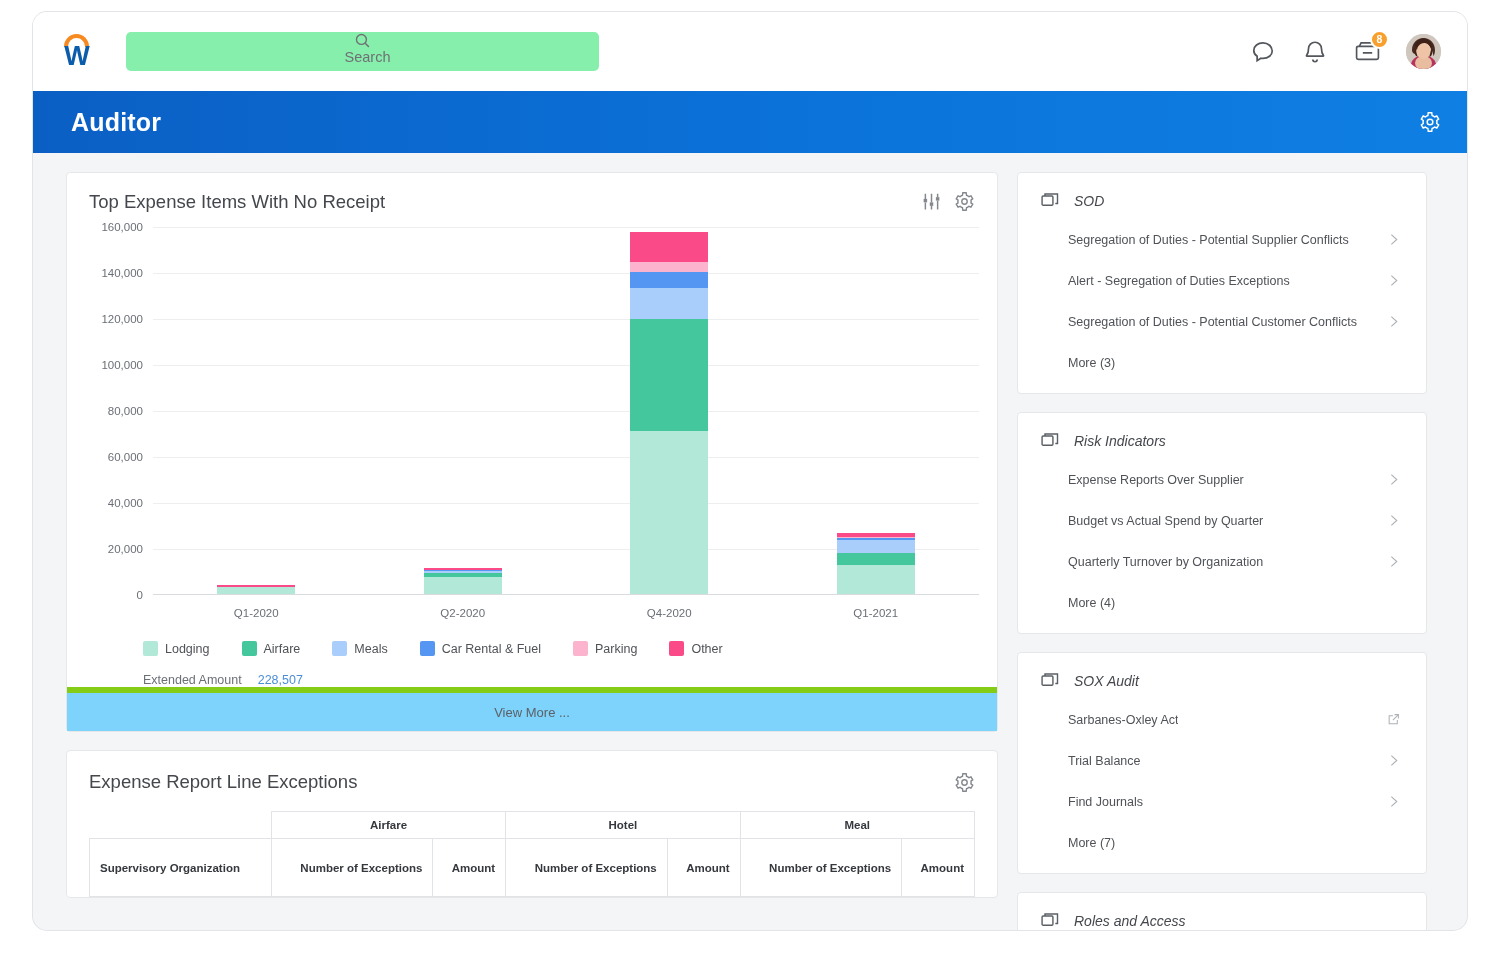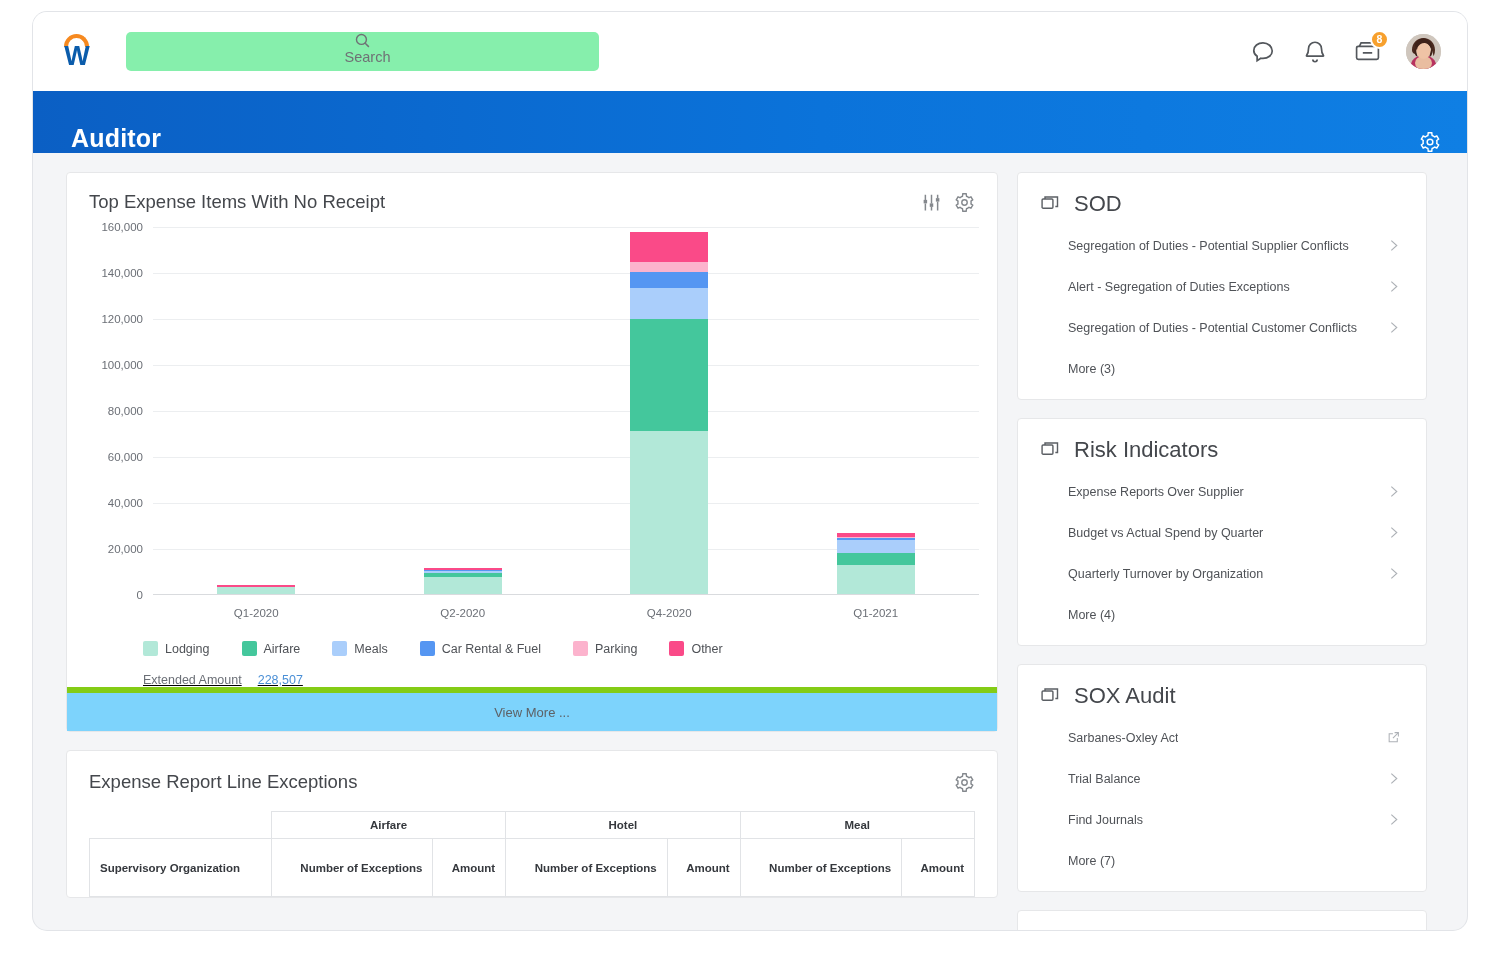"Auditor" .apphead { align-items: flex-end -> center }
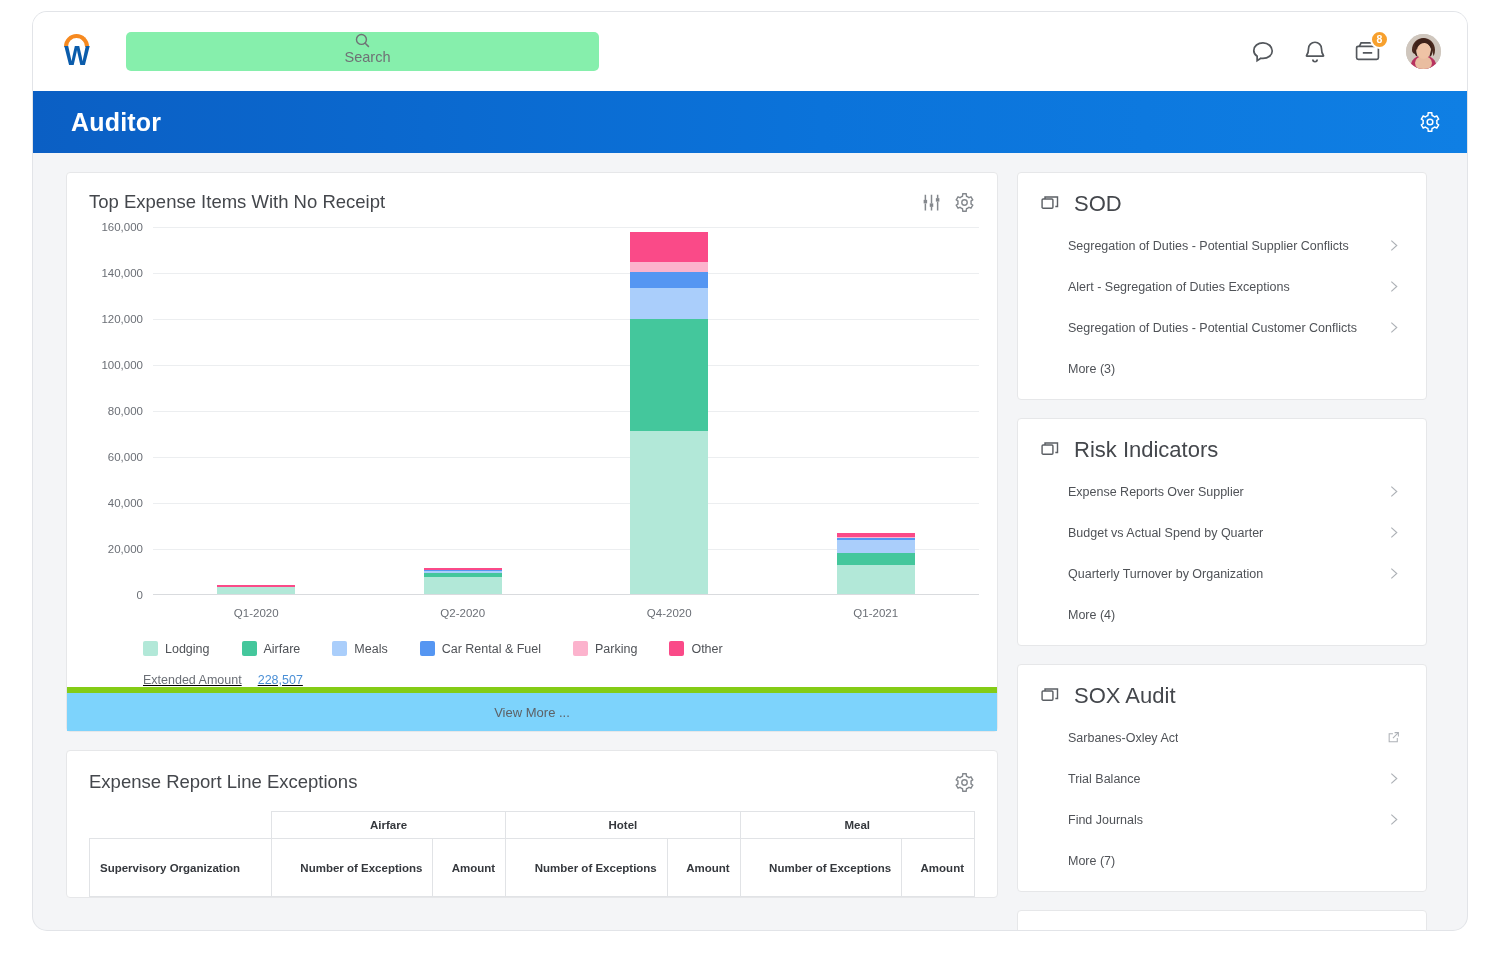"Top Expense Items With No" .chart-head { align-items: center -> flex-start }
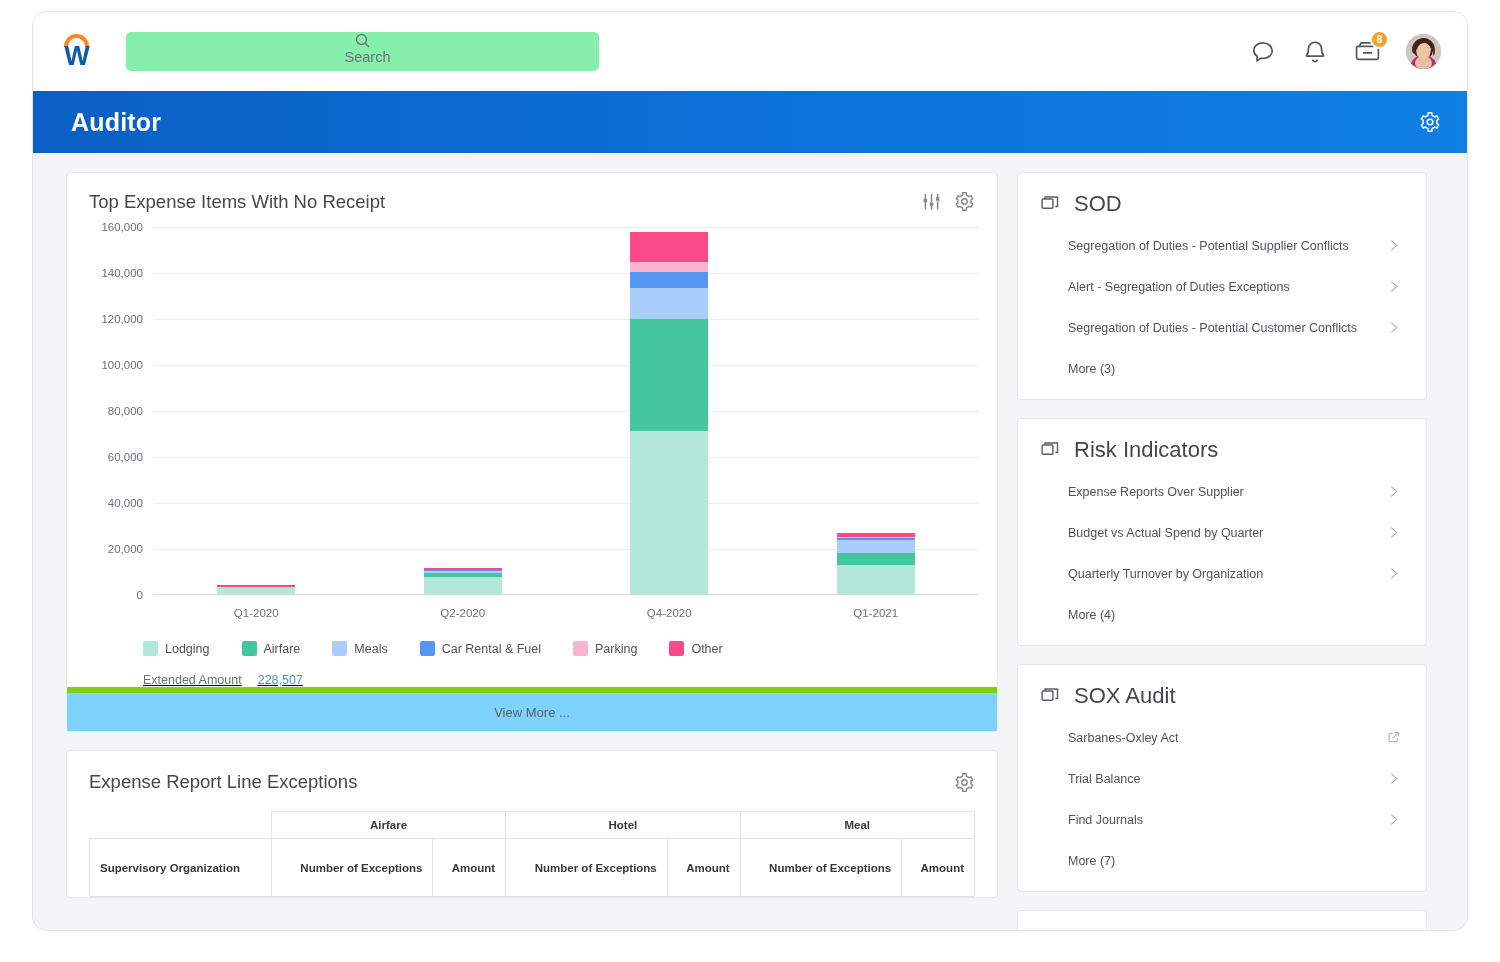"SOD" .rcard-head h3 { font-size: 22px -> 14px; font-style: none -> italic }
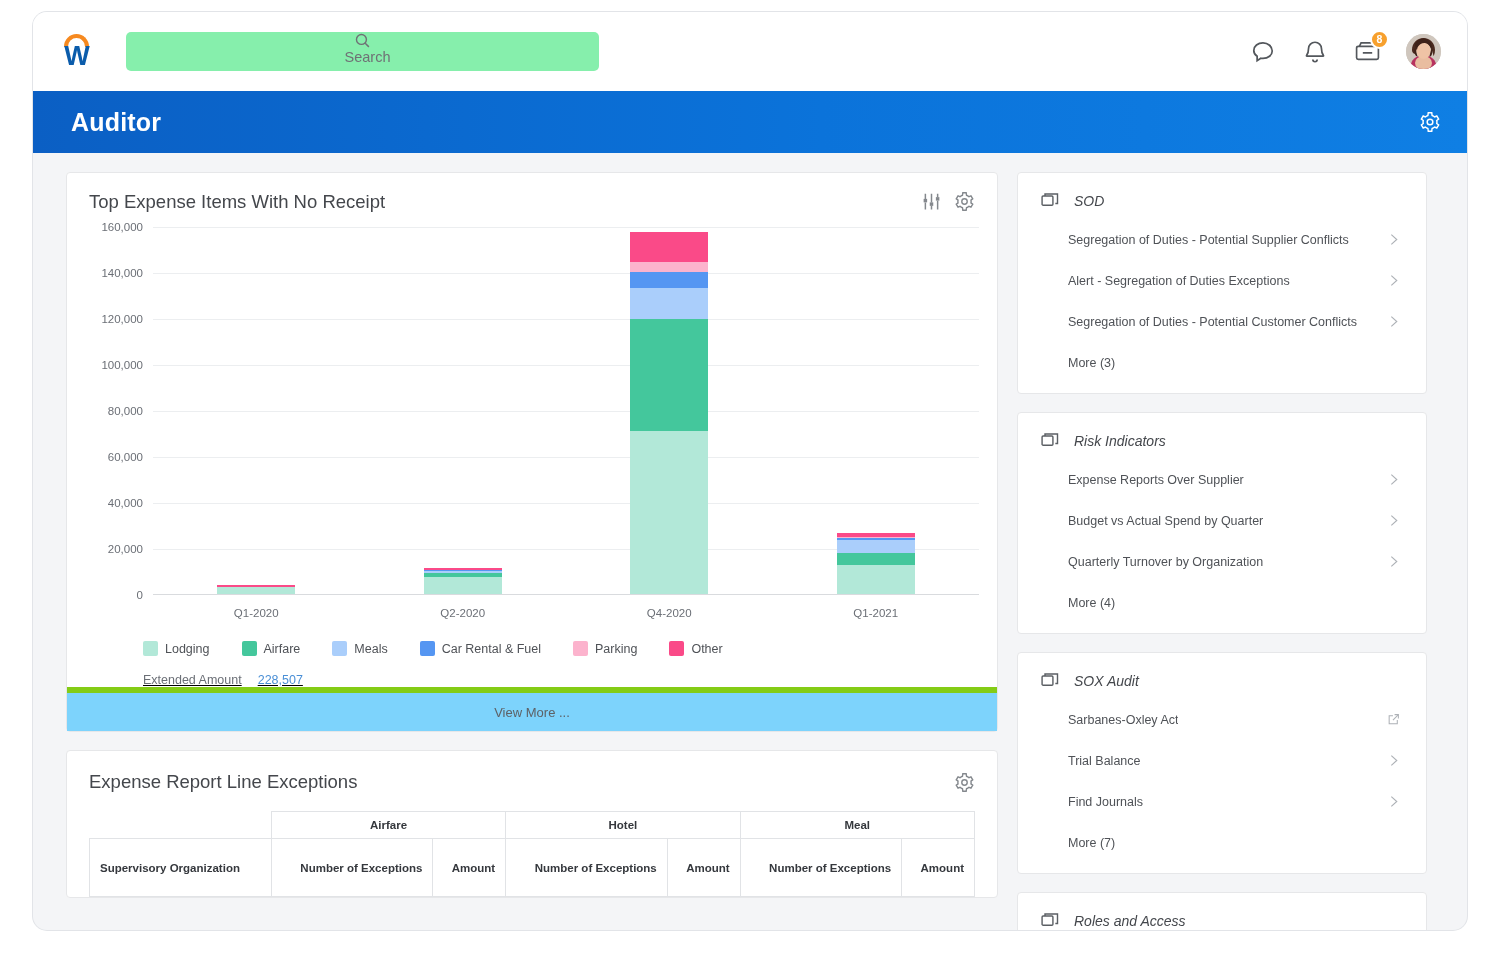"Extended Amount" .extrow { text-decoration: underline -> none }
